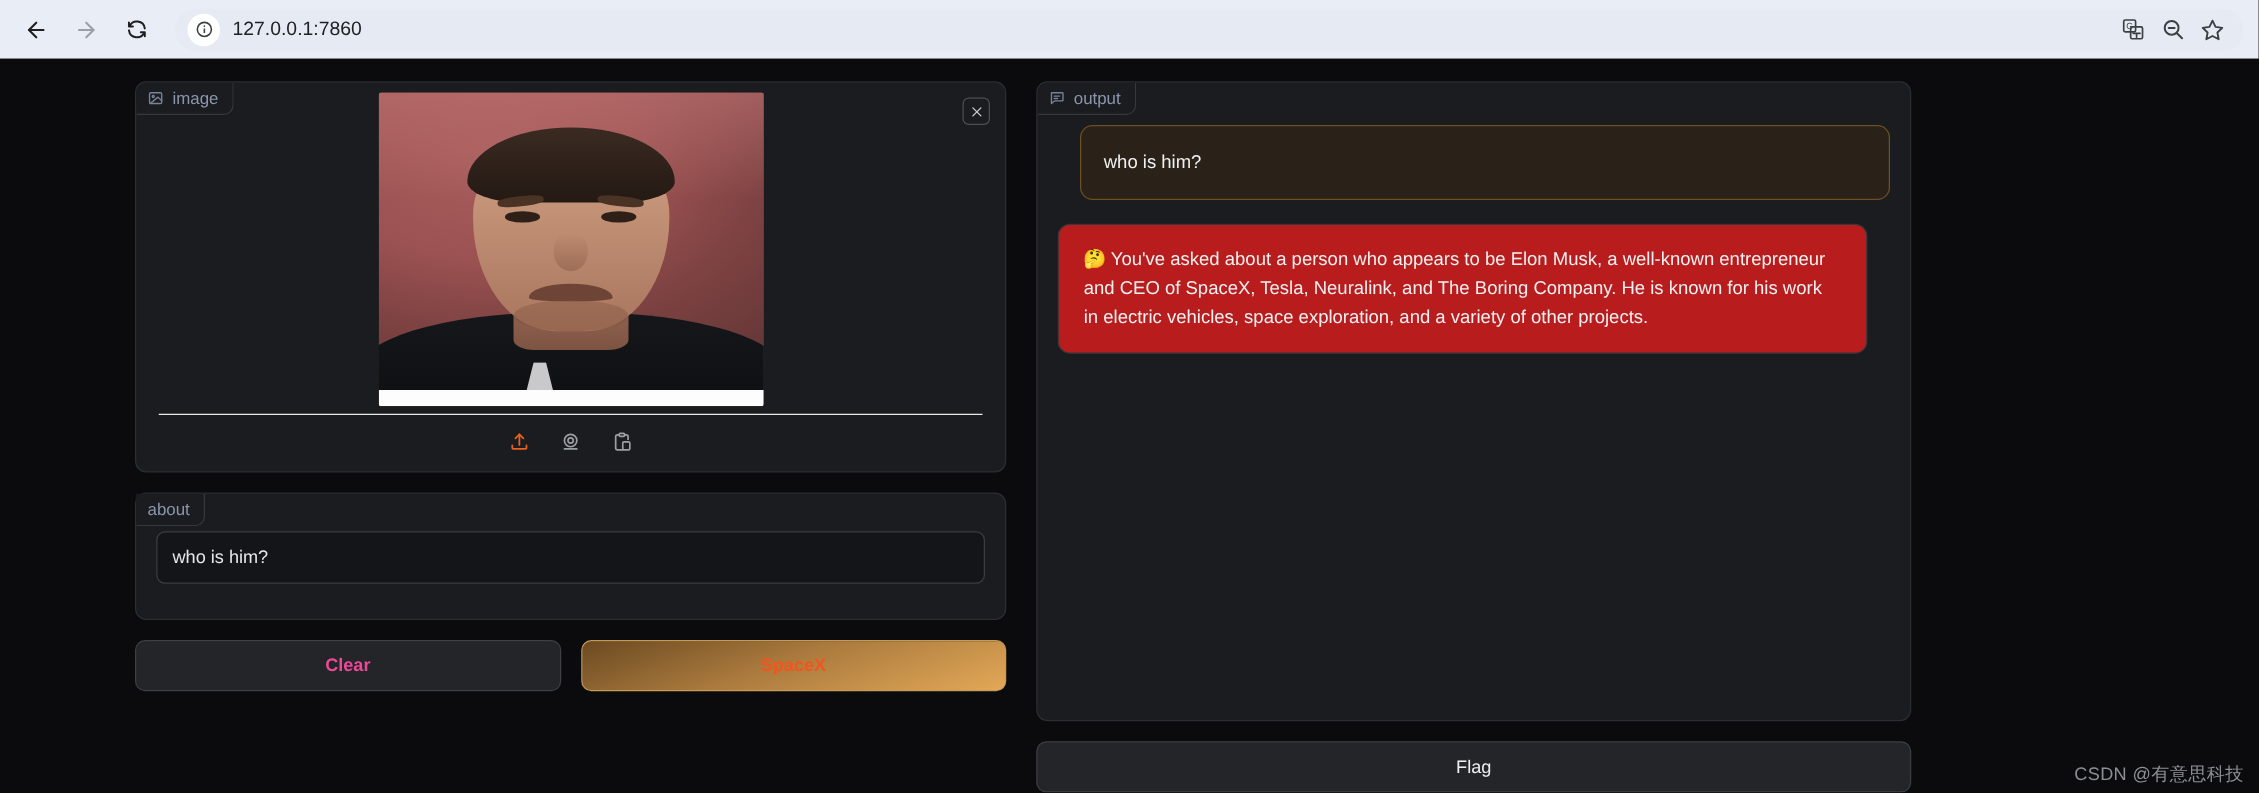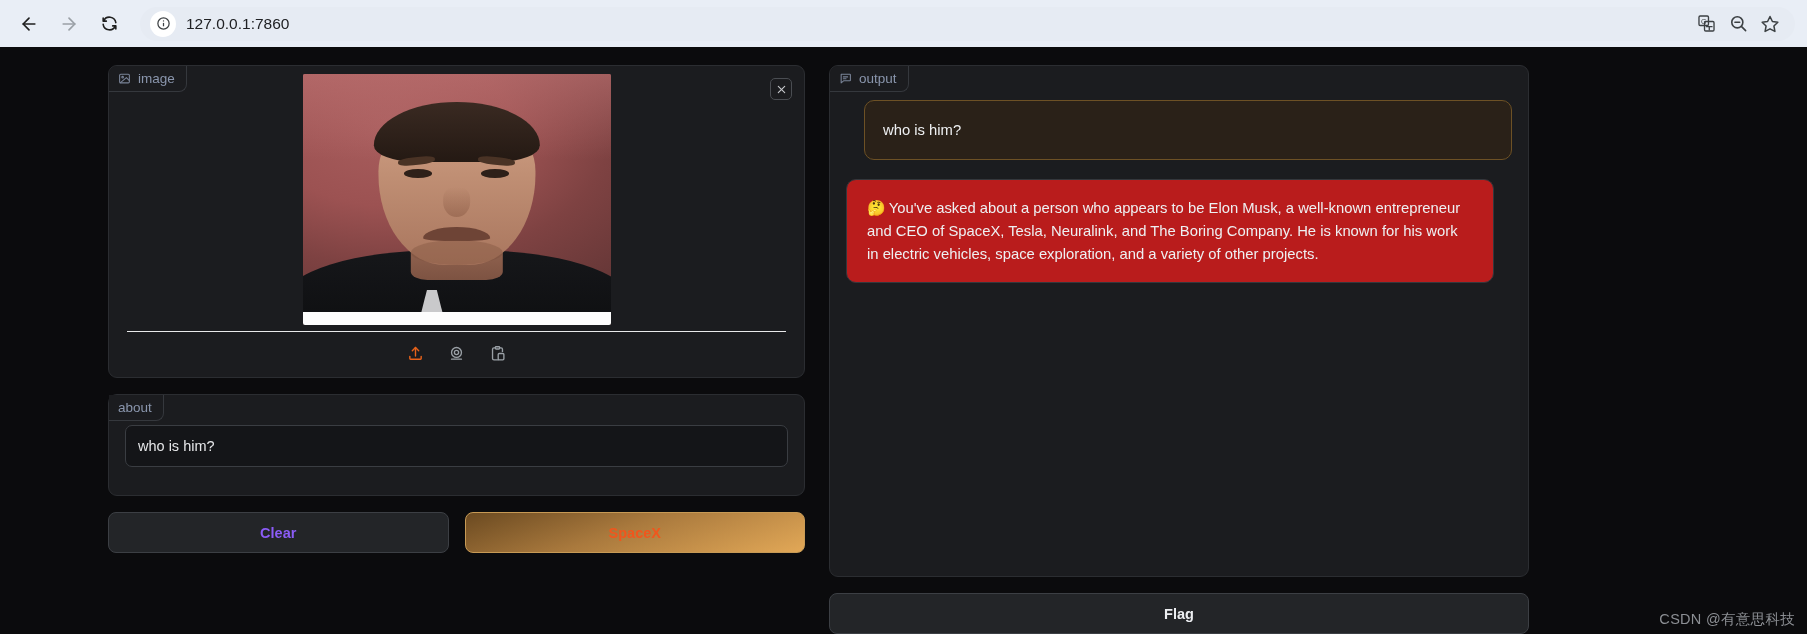"Clear" .btn-clear { color: #8b5cf6 -> #ec4899 }
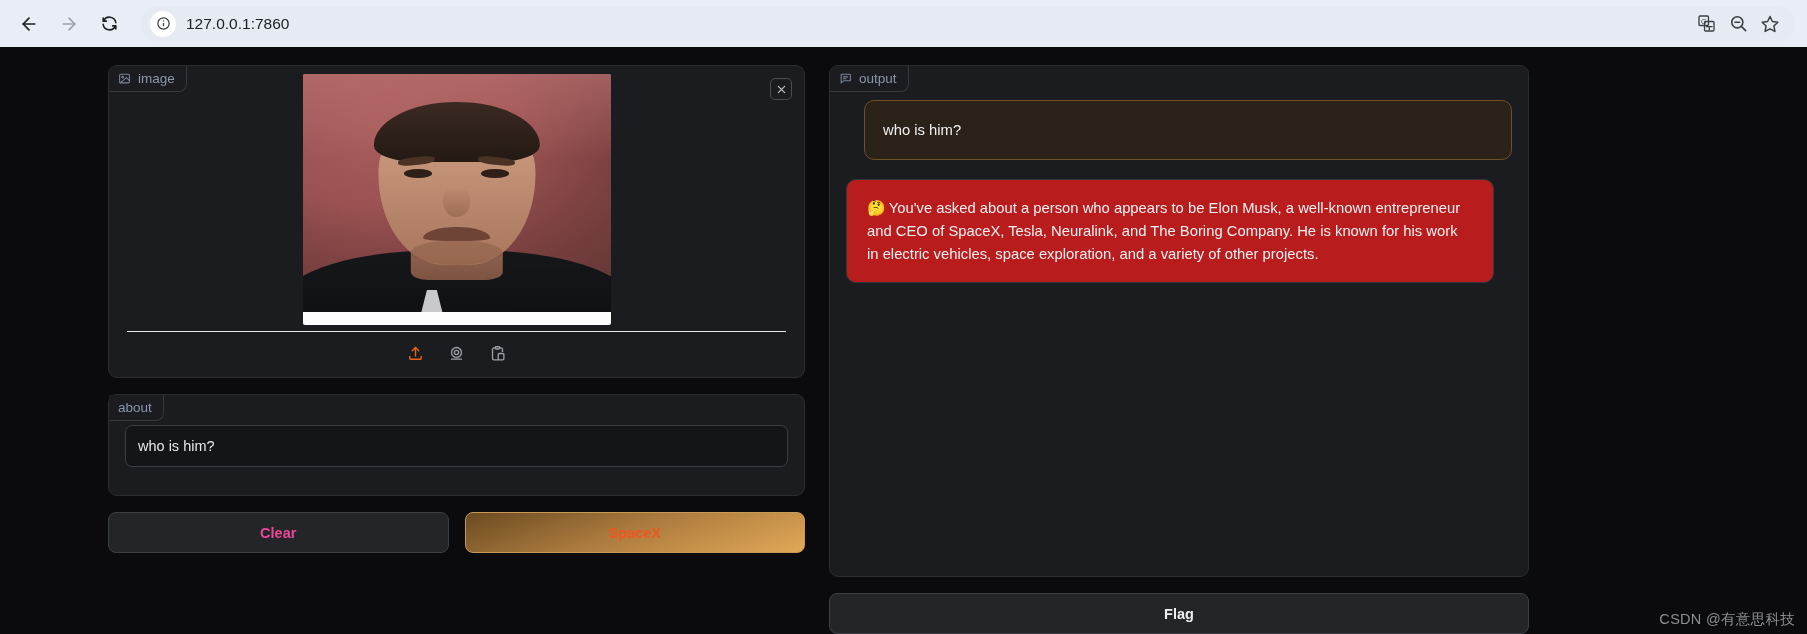"Flag" .btn-flag { font-weight: bold -> normal }
